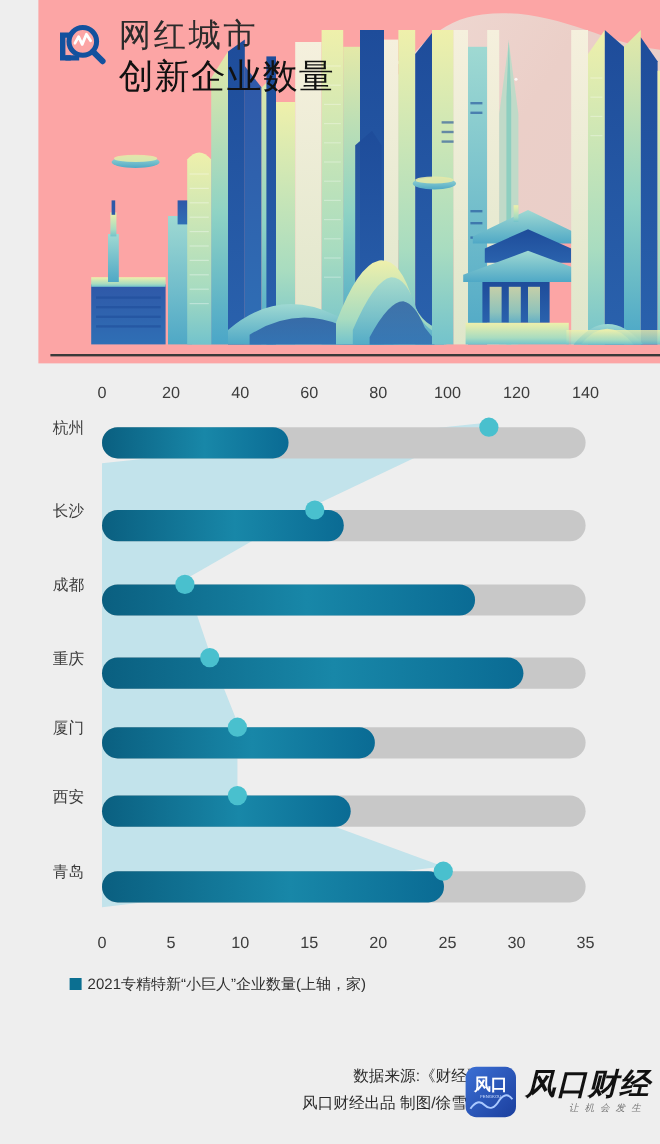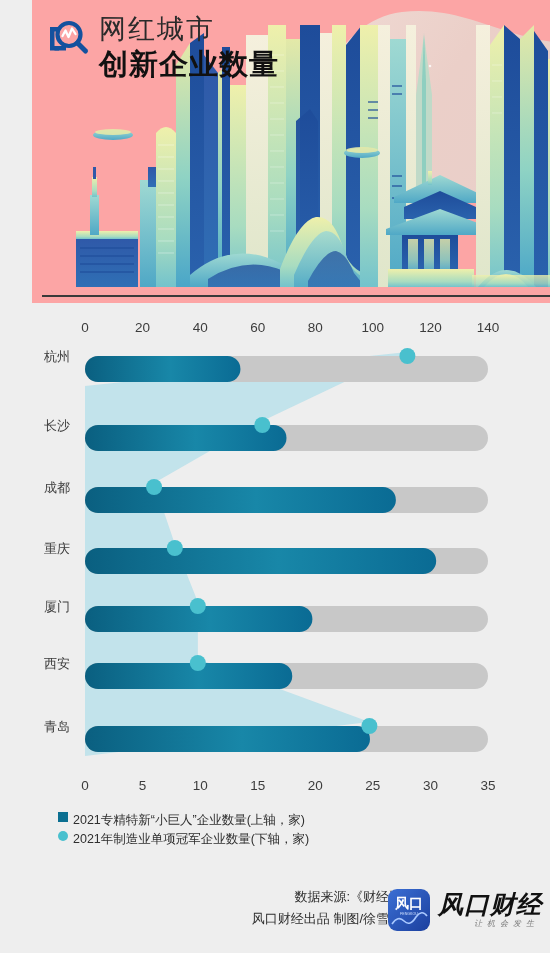"创新企业数量" .title-line2 { font-weight: bold -> normal }
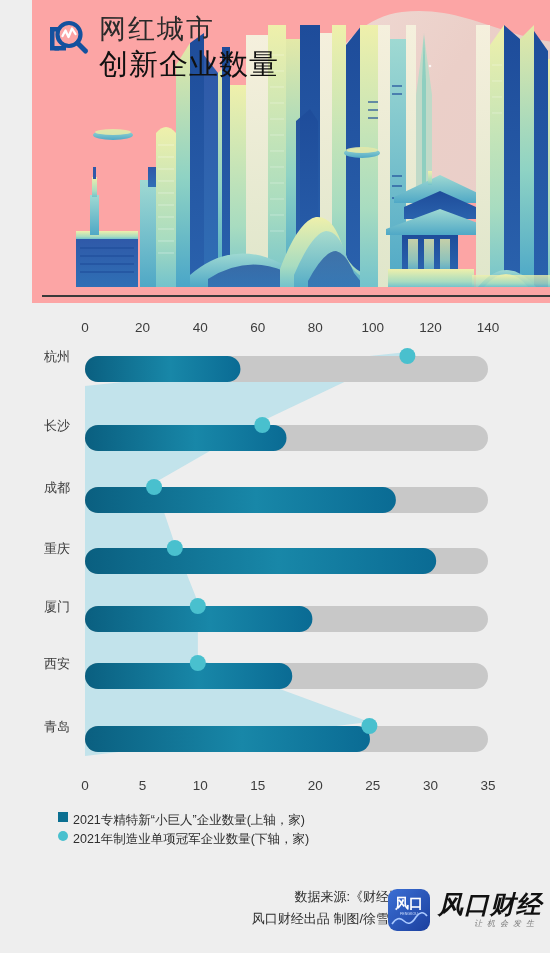"2021专精特新“小巨人”企业数量(上轴，家)" .legend-row { align-items: none -> center }
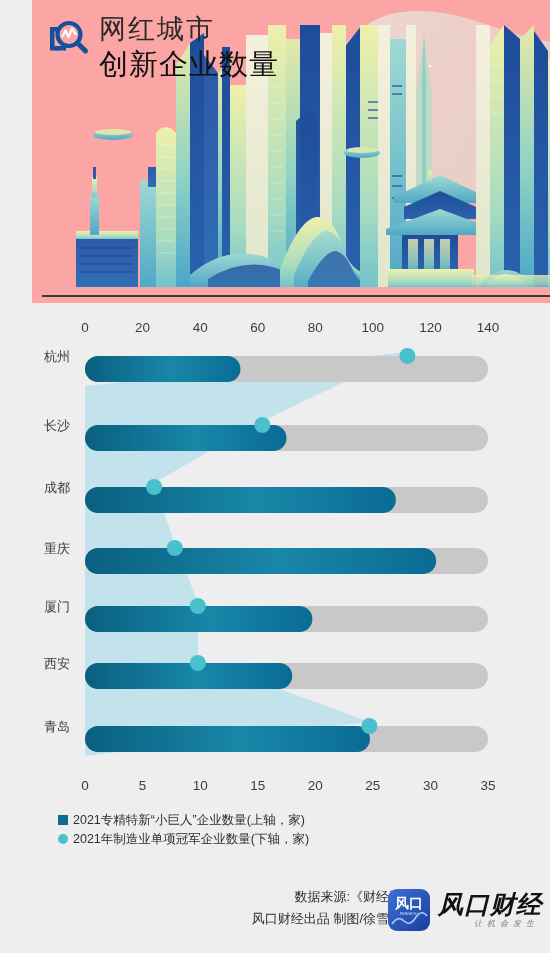"2021年制造业单项冠军企业数量(下轴，家)" div.legend-row { html: <div> <span></span> <span>2021年制造业单项冠军企业数量(下轴，家)</span> </div> -> none }
